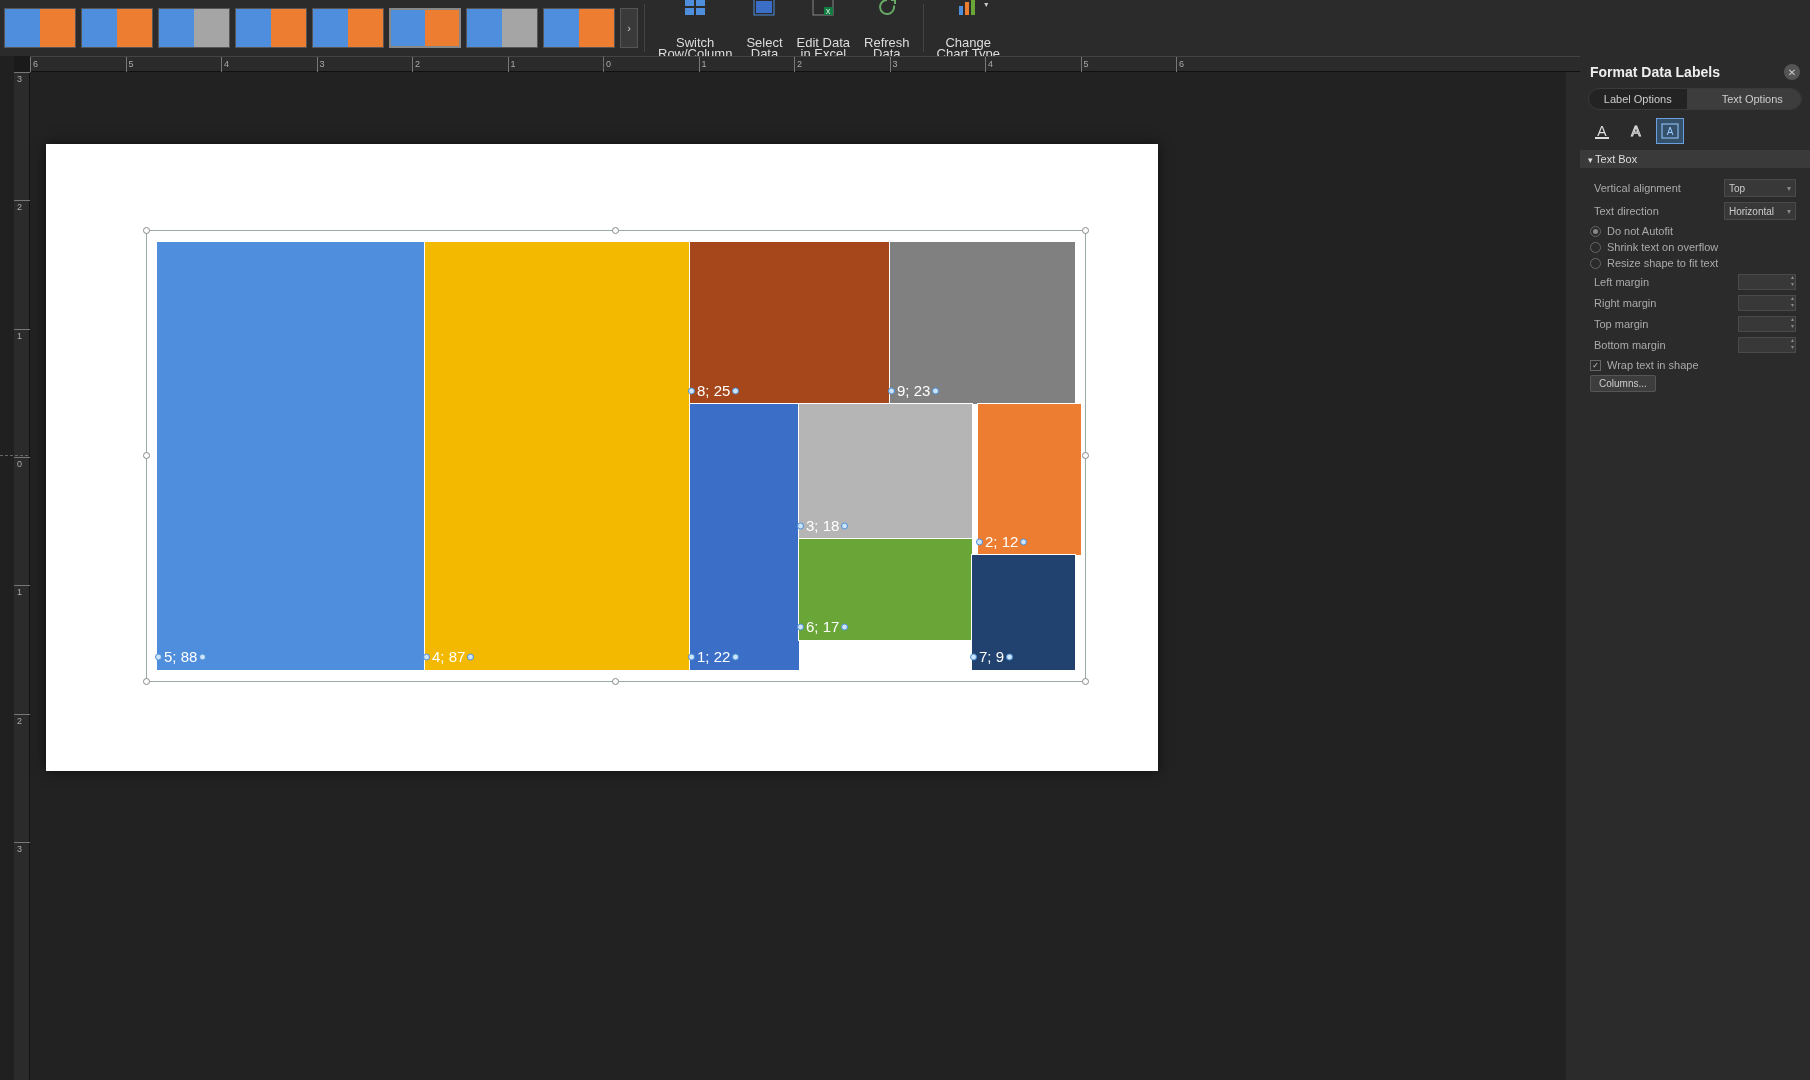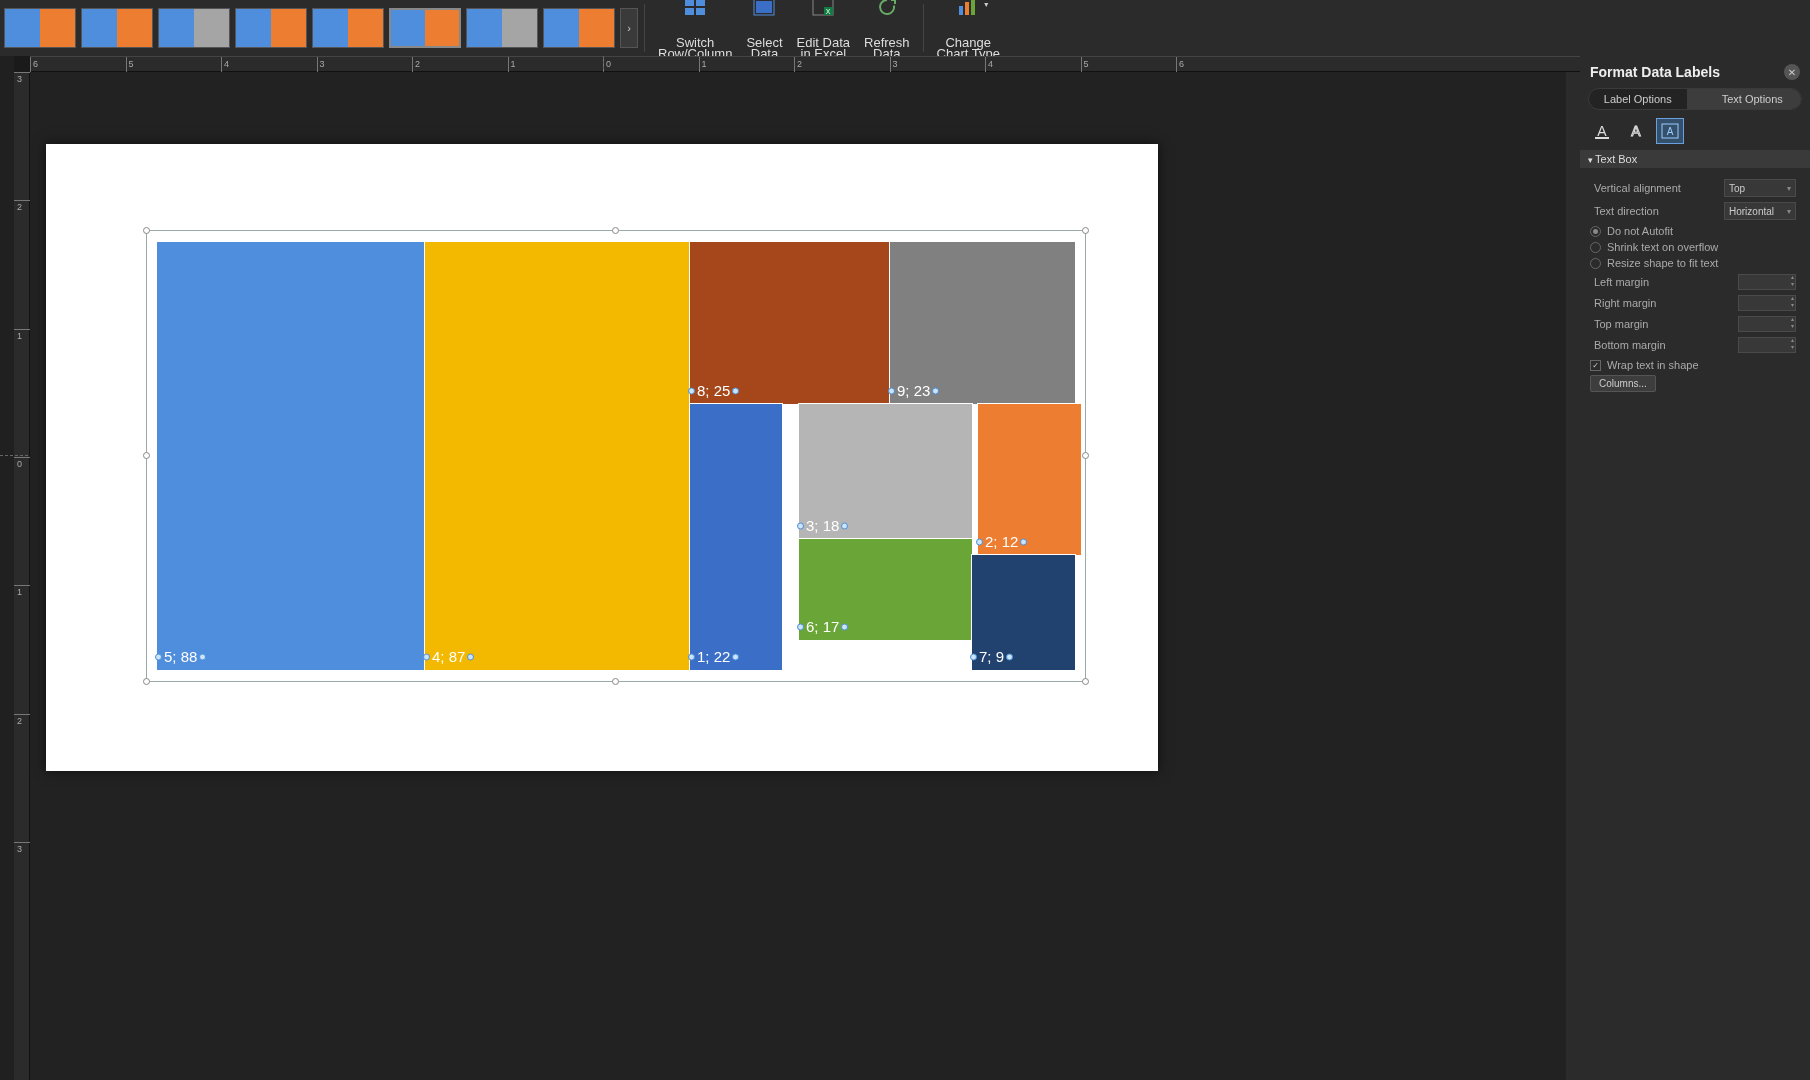"1; 22" div.tm-cell { width: 92px -> 109px }
